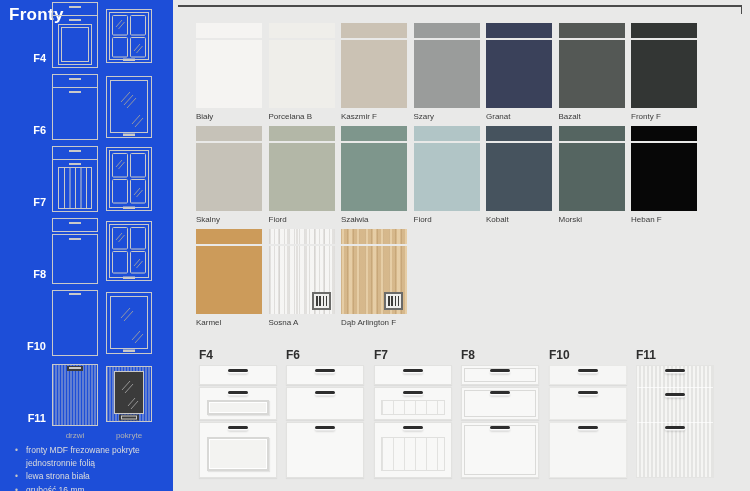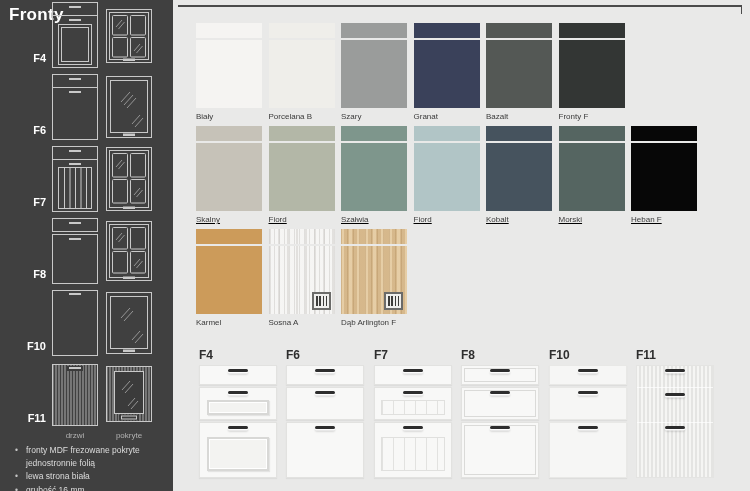"Fronty" .sidebar { background: #404040 -> #1d4ed8 }
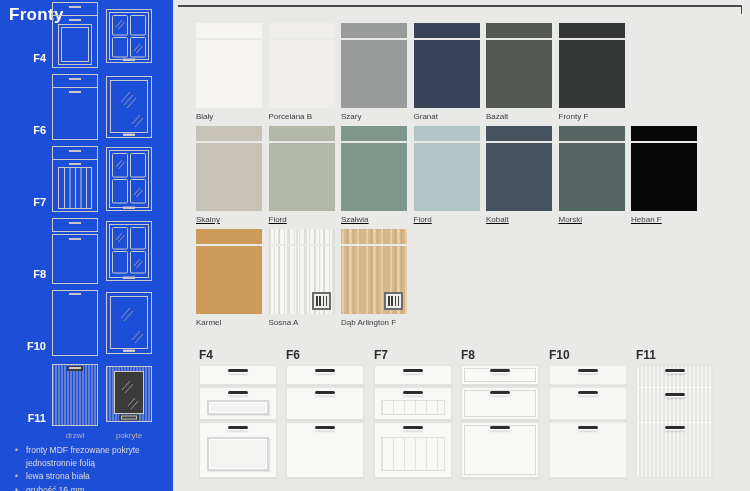"Kaszmir F" div.sw { html: none -> <div> <div></div> <div>Kaszmir F</div> </div> }
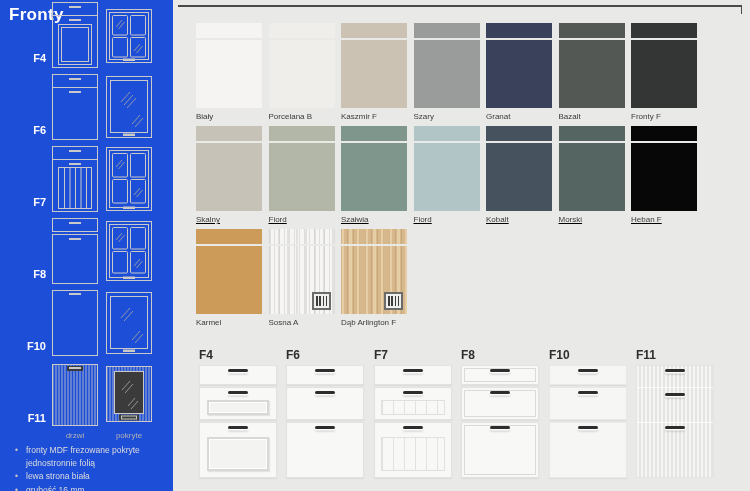"Skalny" div.p-row { text-decoration: underline -> none }
